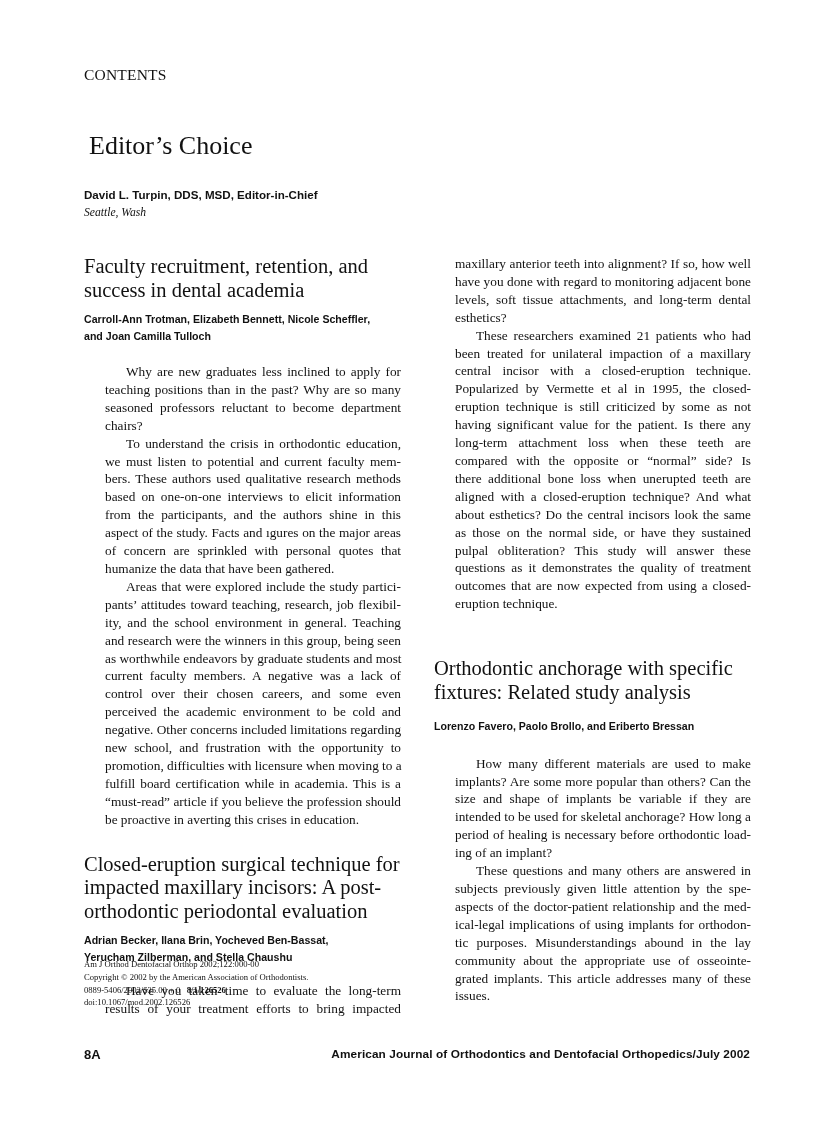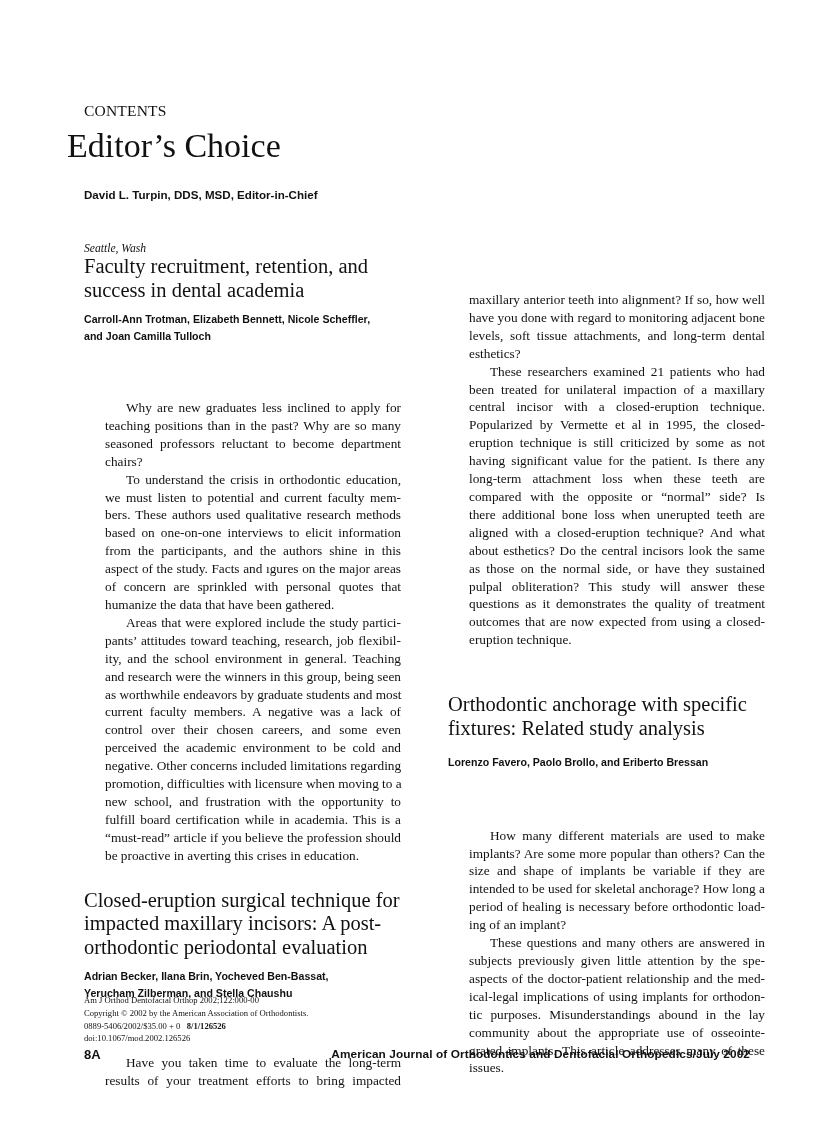"CONTENTS" .serif { margin-top: 36px -> none }
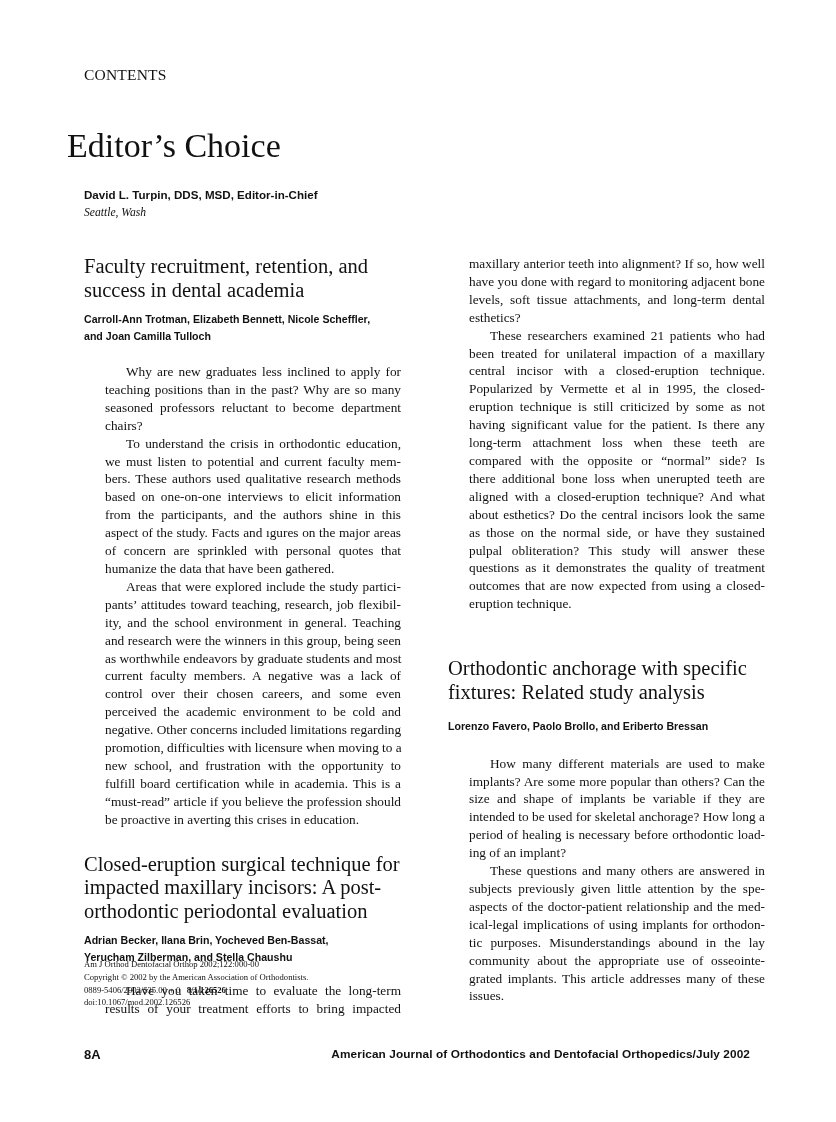"Editor’s Choice" #page-title { font-size: 34px -> 26px; left: 67px -> 89px }
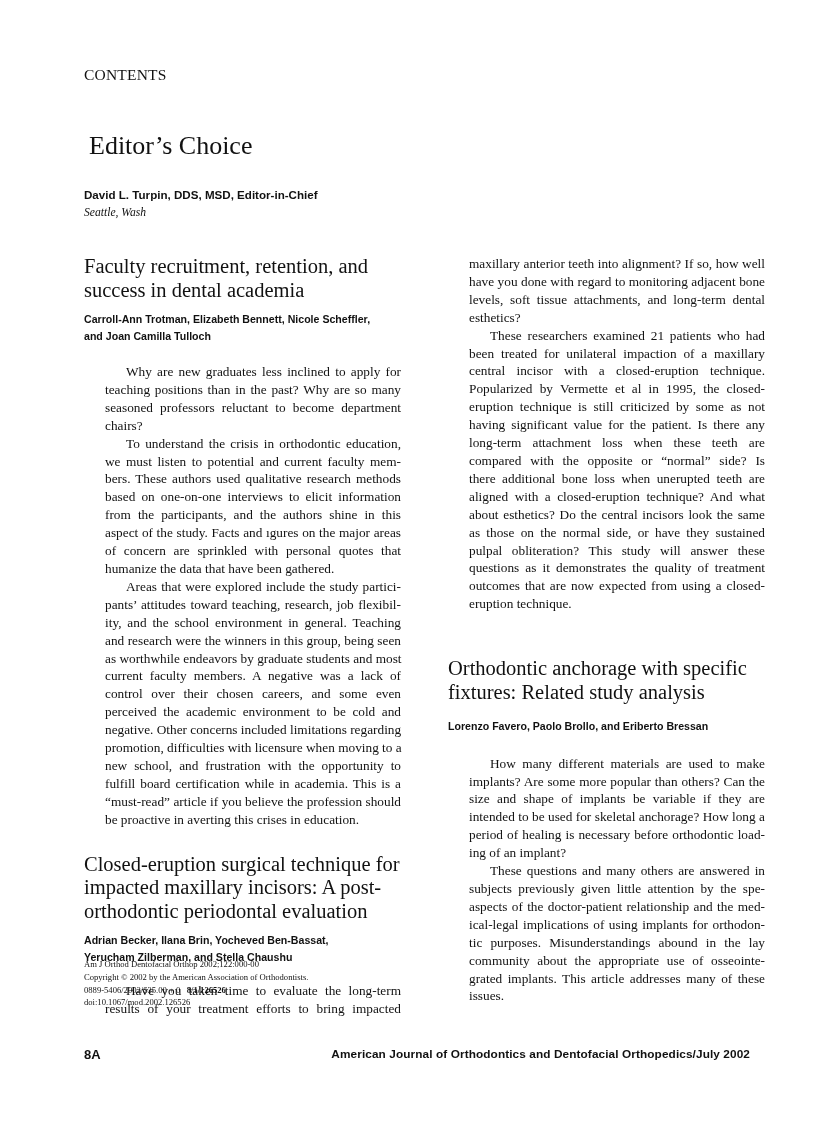"maxillary anterior teeth into alignment?" #col-right { left: 448px -> 434px }
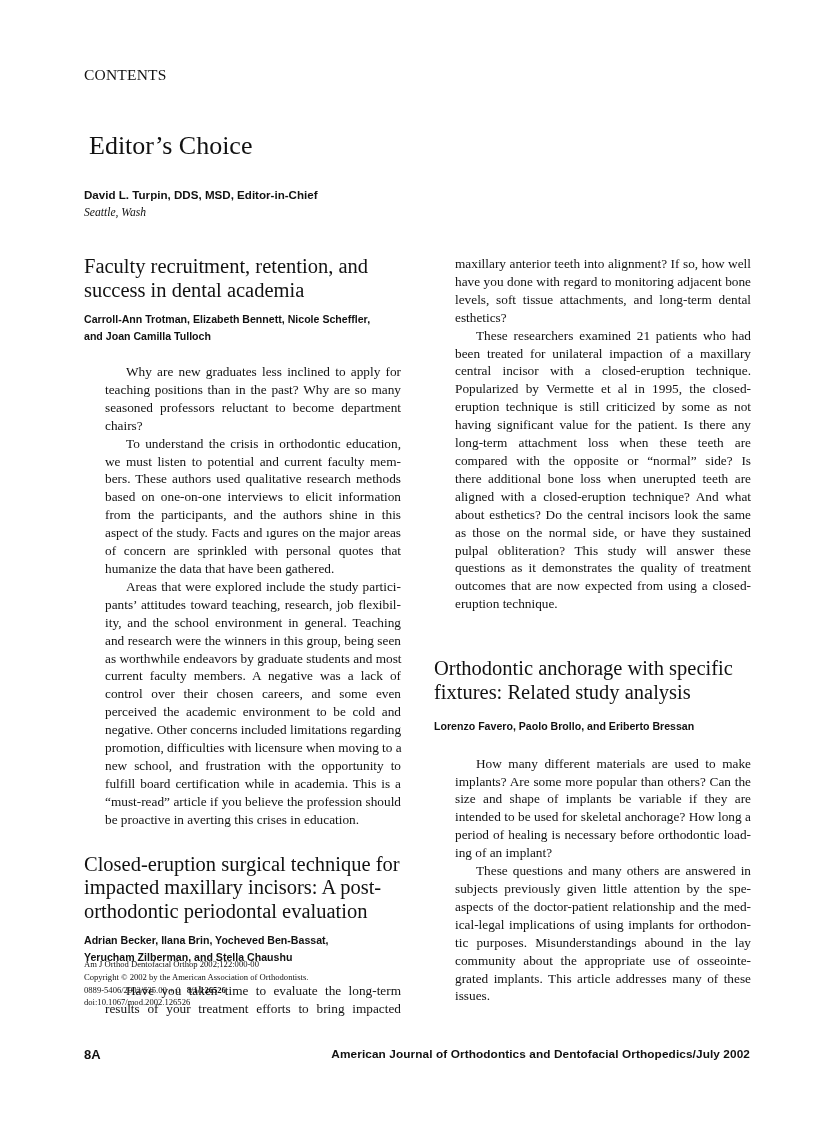"promotion, difficulties with licensure" span.line { order: before "new school, and frustration with" -> after "new school, and frustration with" }
